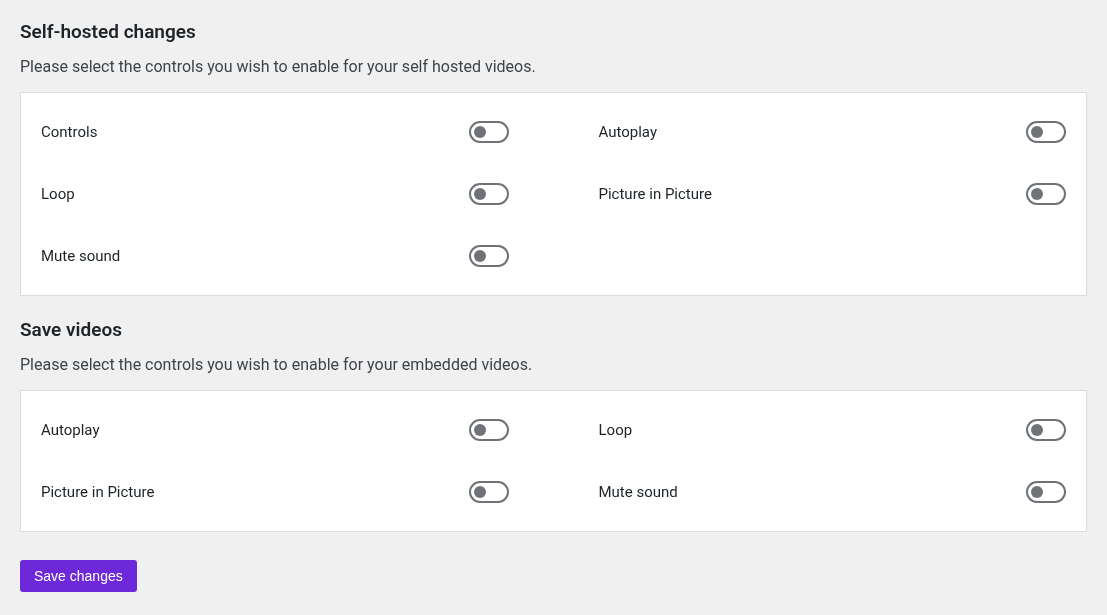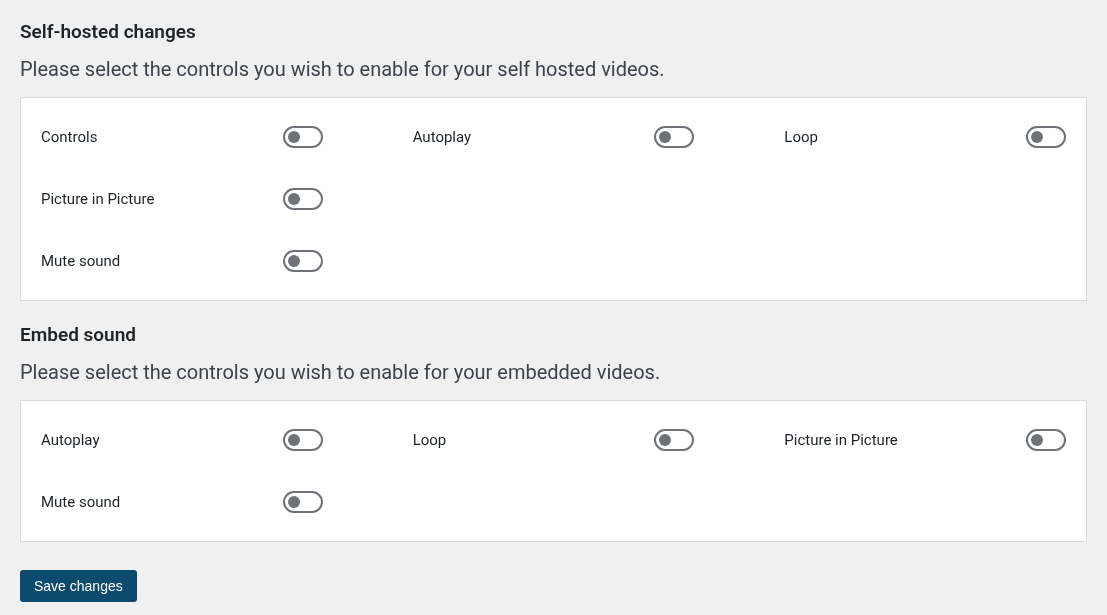"Please select the controls you" .description { font-size: 20px -> 16px }
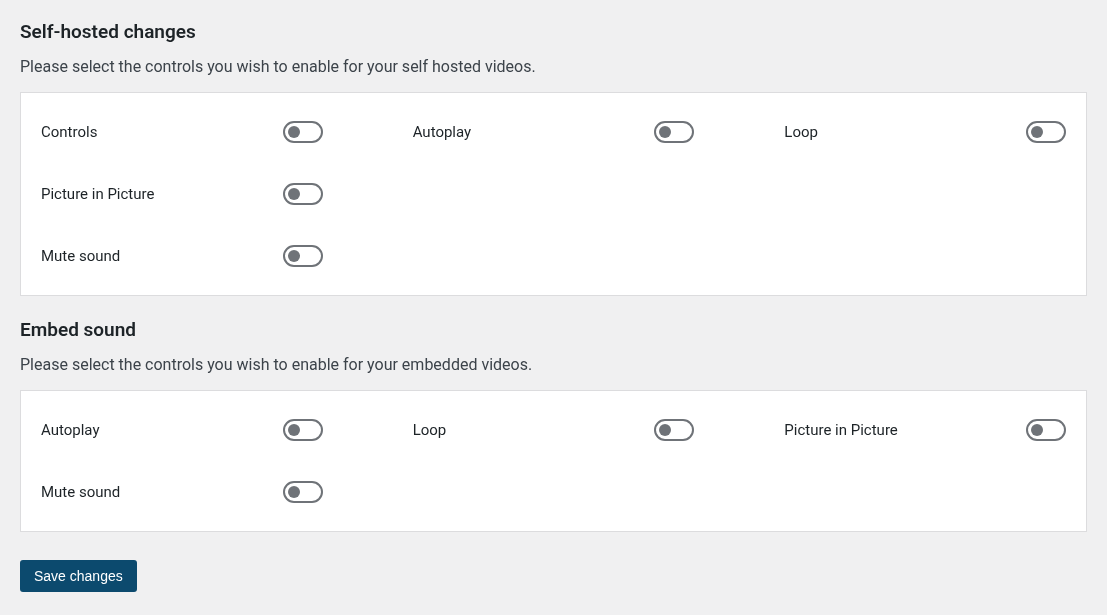"Controls" .toggle-grid { grid-template-columns: 1fr 1fr 1fr -> 1fr 1fr }
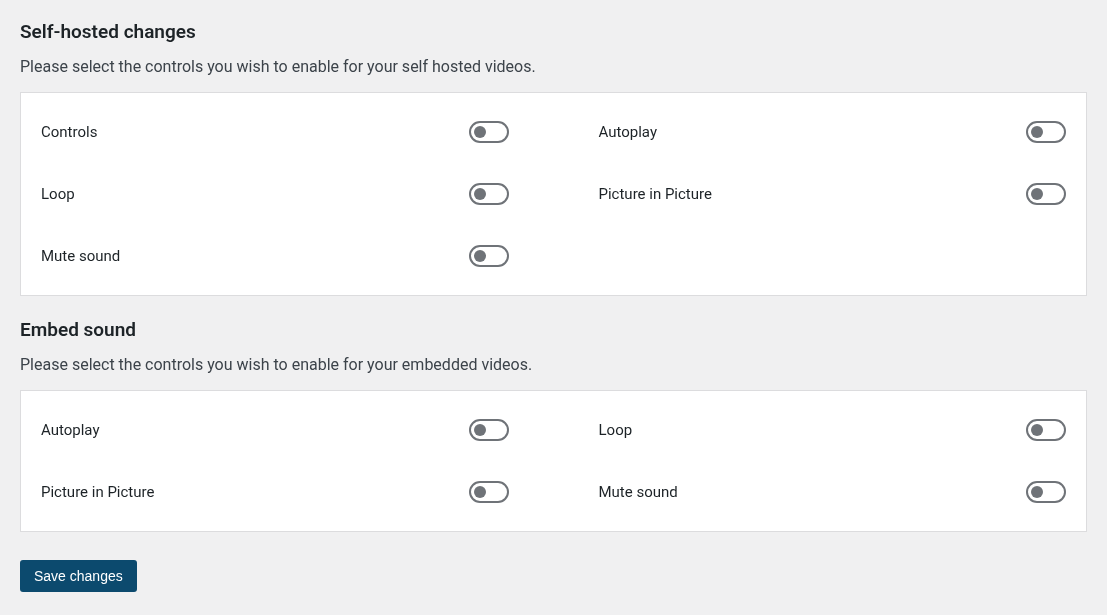"Embed sound" h2 { text: Embed sound -> Save videos }
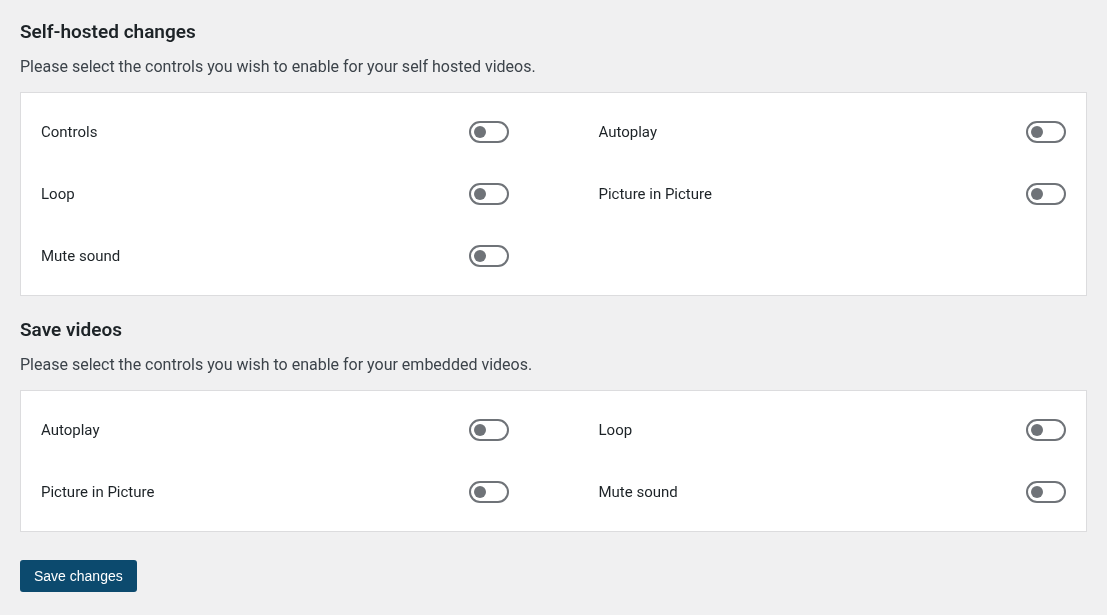"Save changes" .save-button { background: #0c4a6e -> #6d28d9 }
